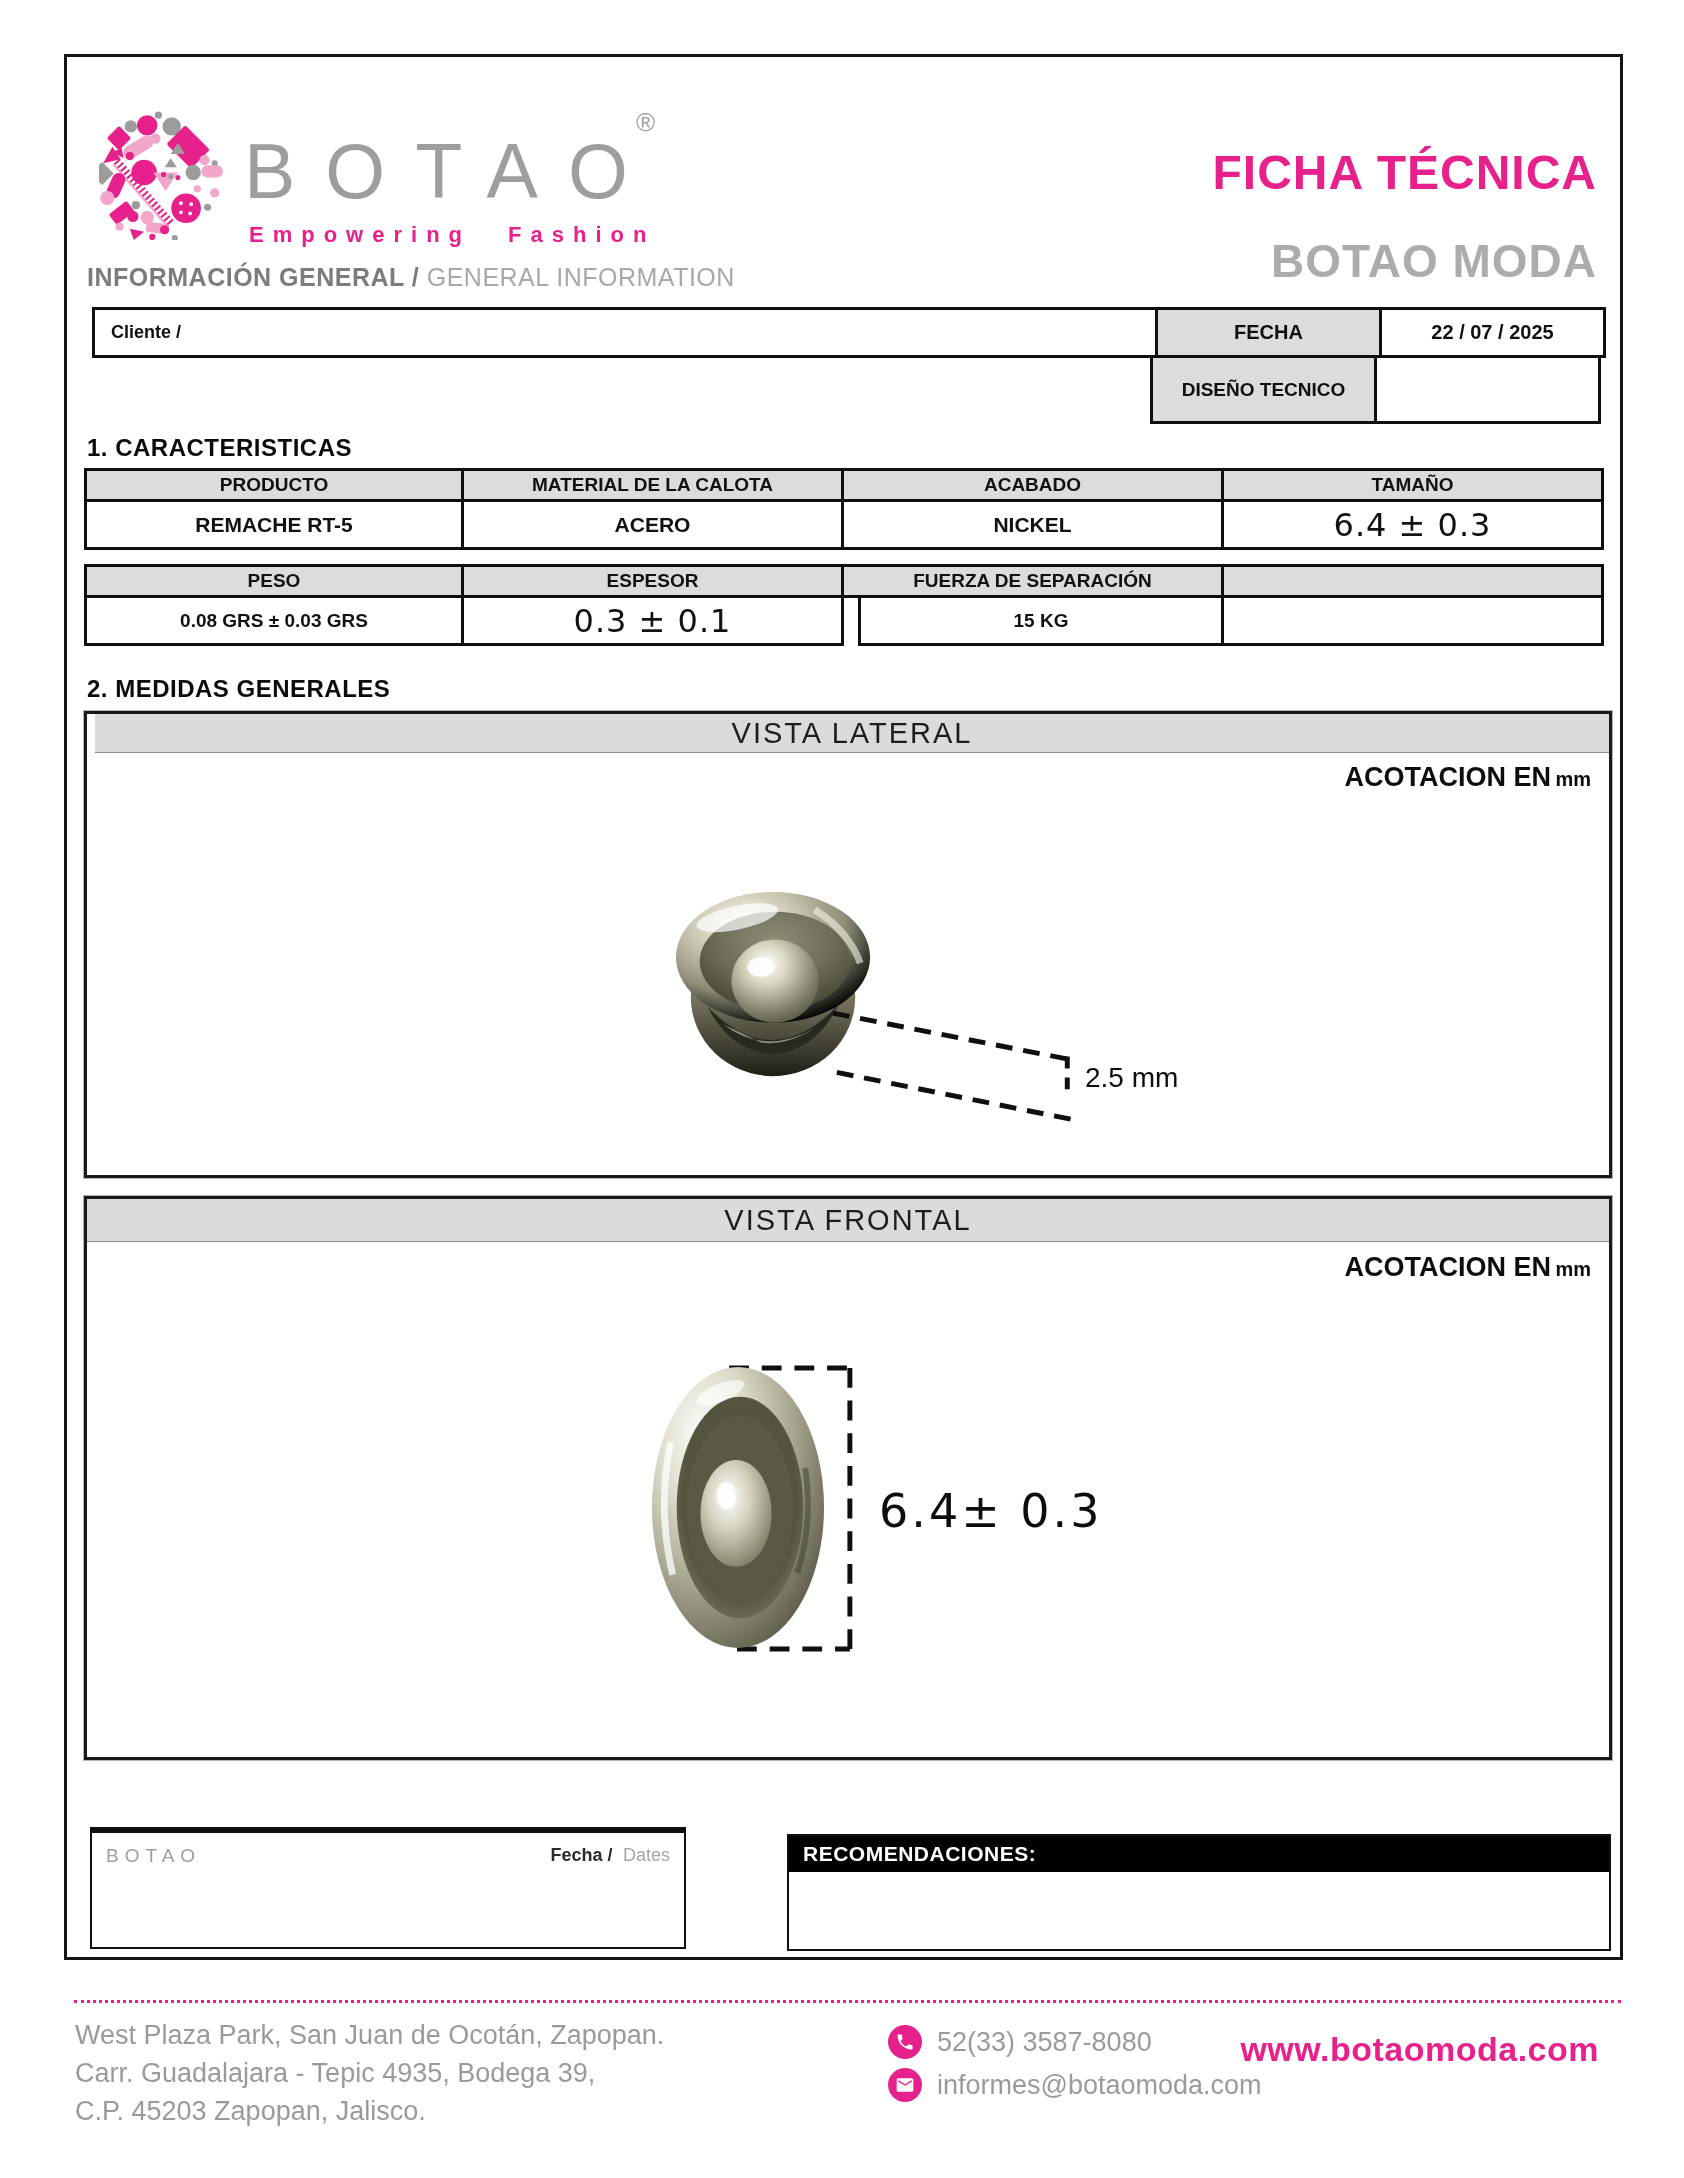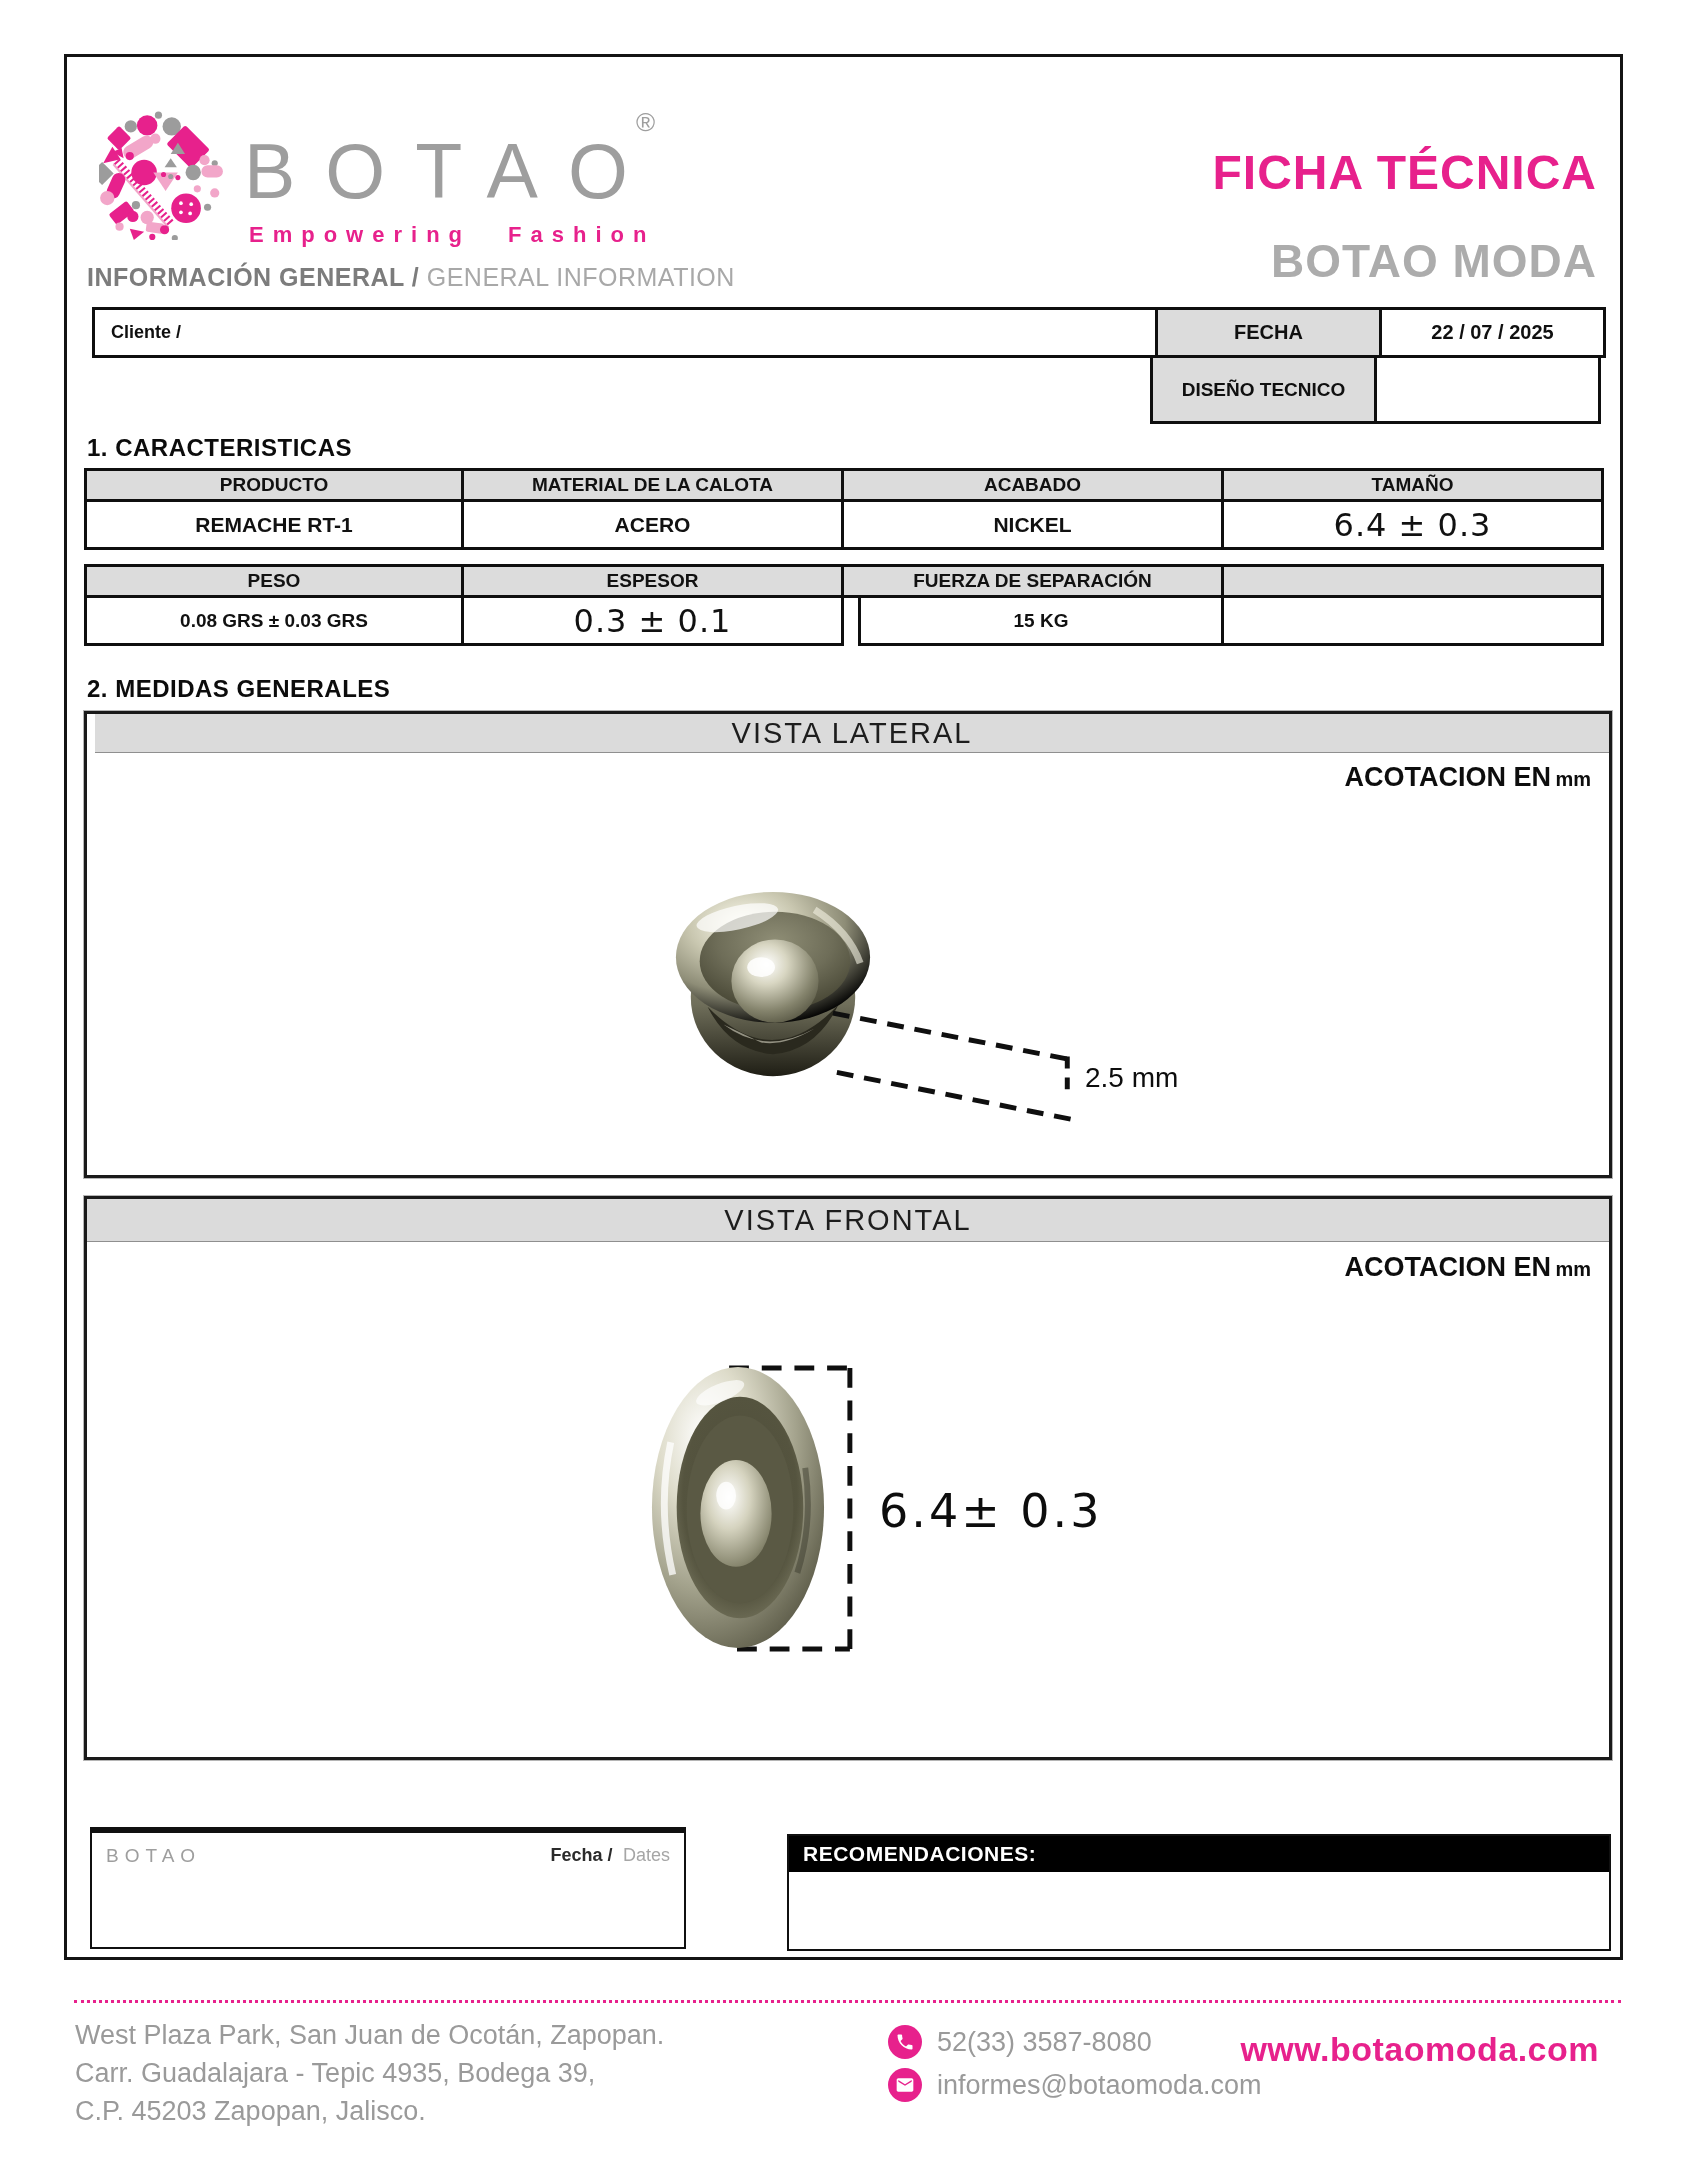"REMACHE RT-1" div.cell { text: RT-1 -> RT-5 }
